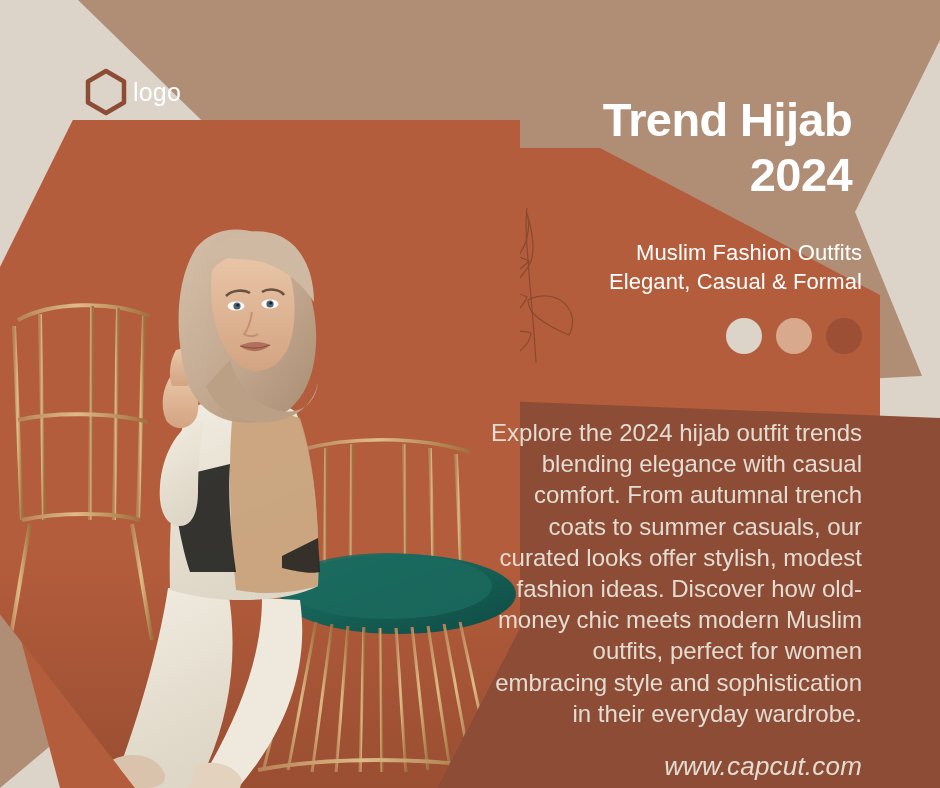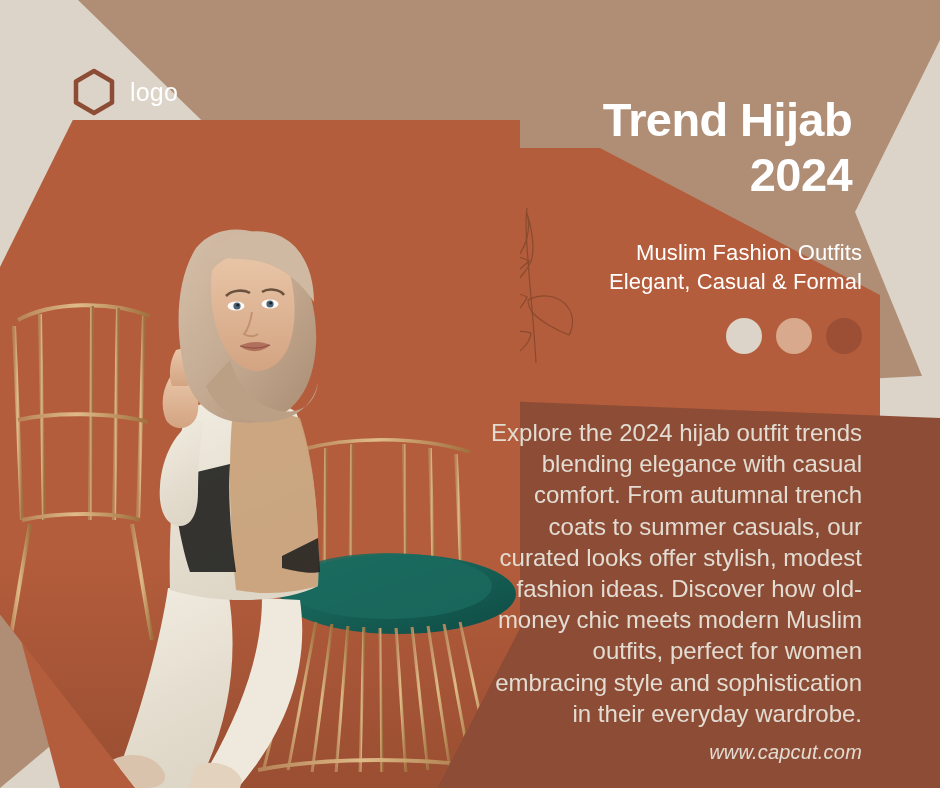"logo" #logo-block { gap: 14px -> 5px; left: 72px -> 84px }
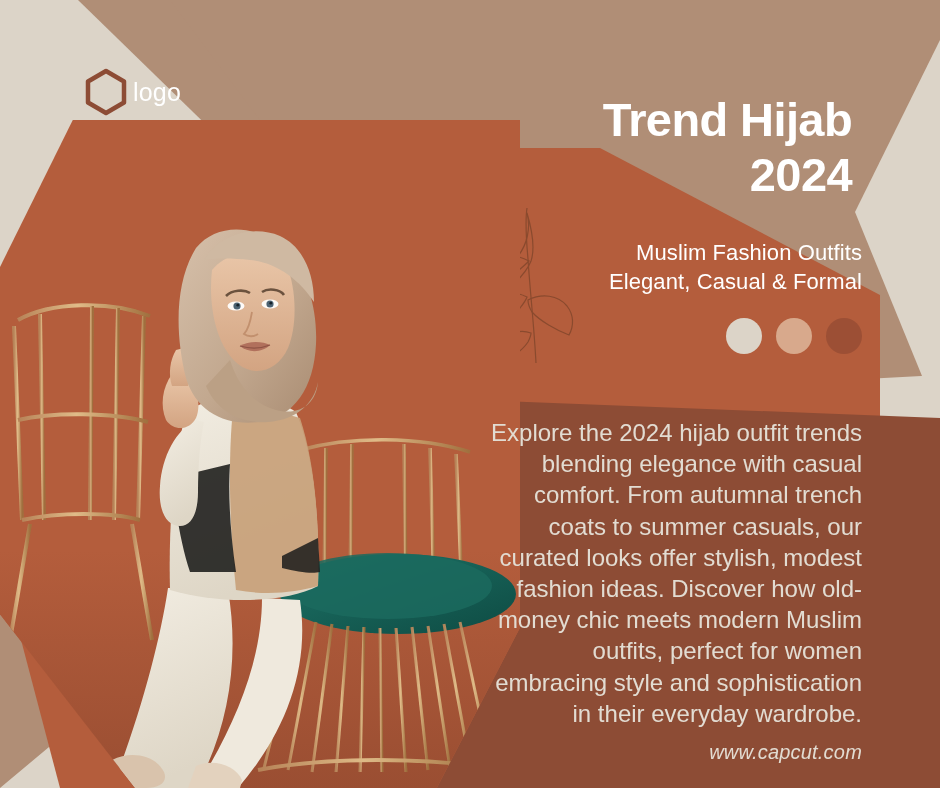"www.capcut.com" #site-url { font-size: 20px -> 26px; margin-top: 12px -> 22px }
